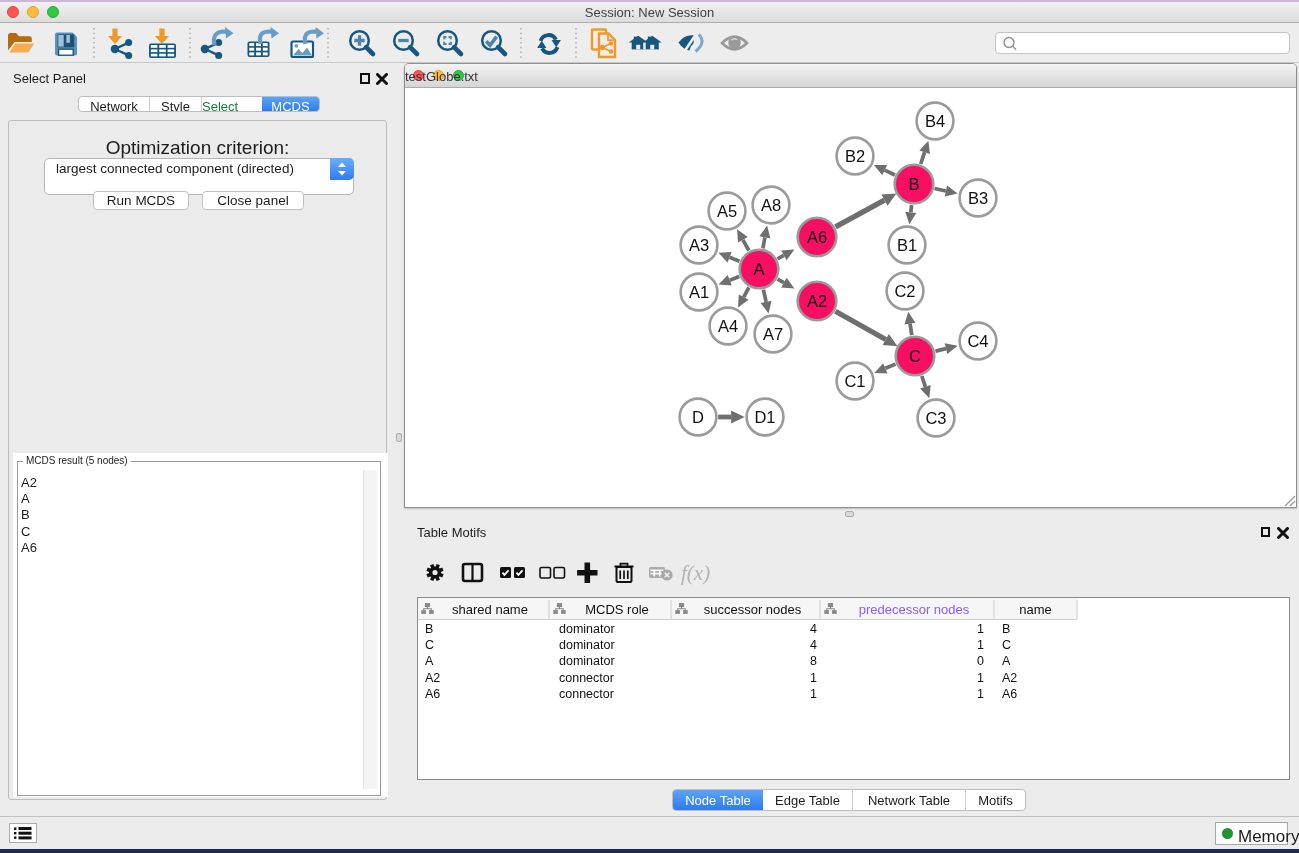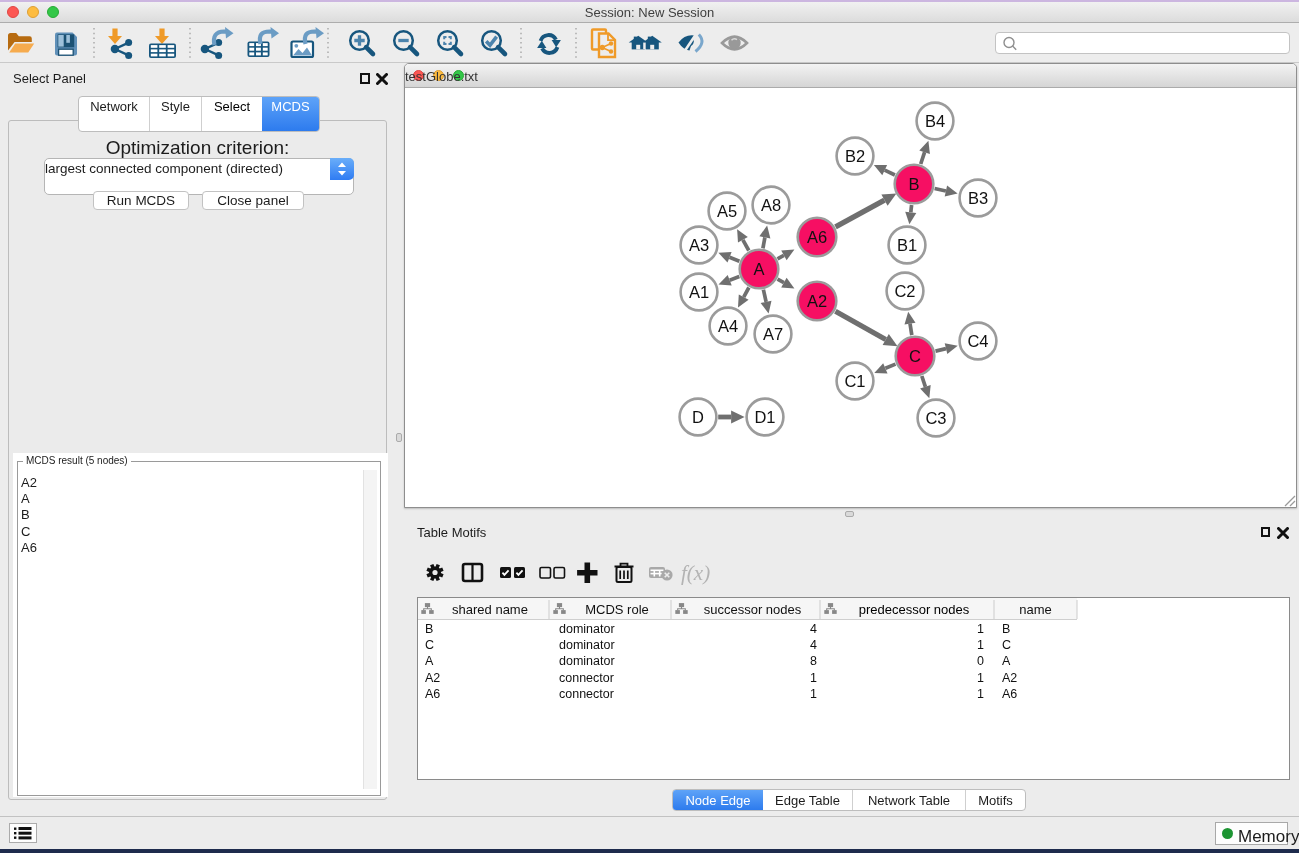"Network" div.abs { height: 36px -> 16px }
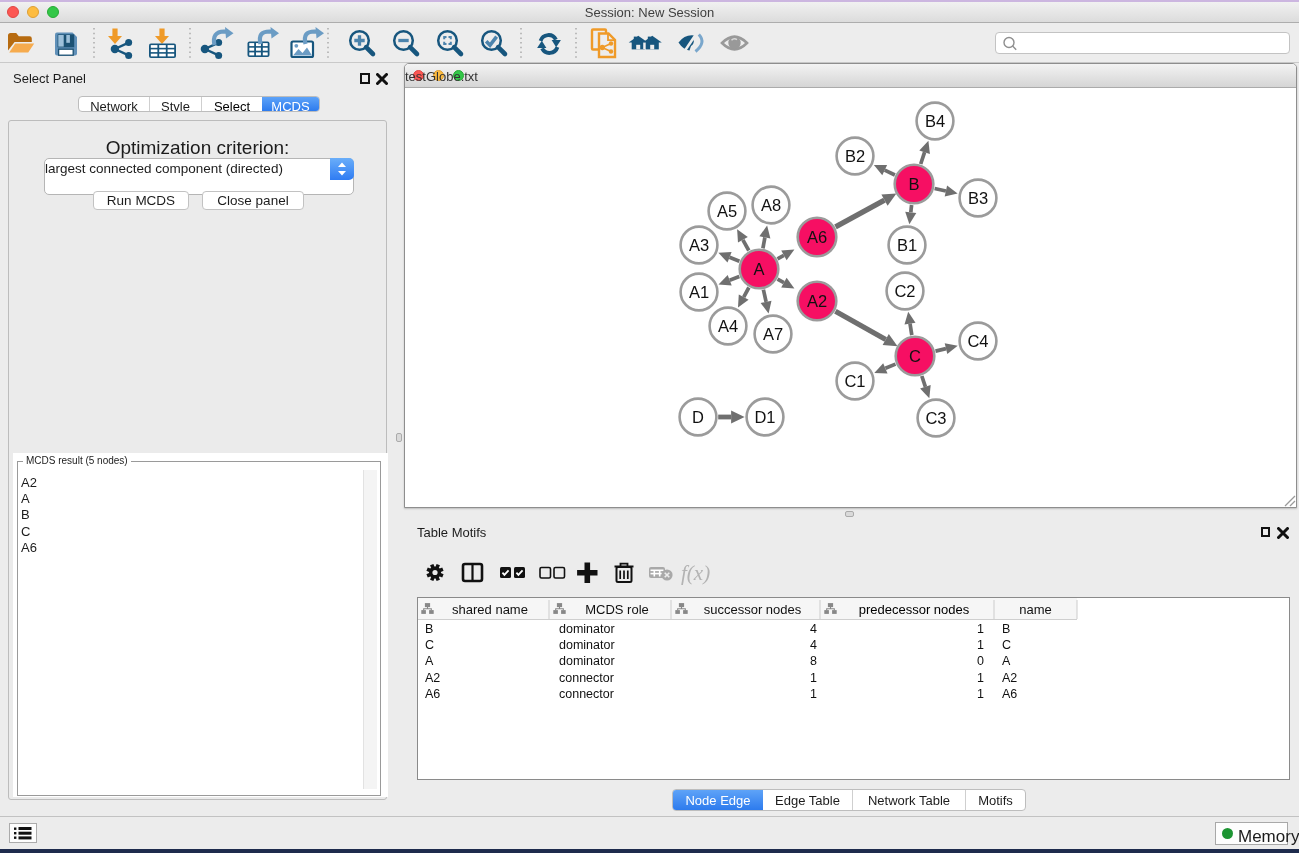"Select" div { color: #000000 -> #15803d; text-align: center -> none }
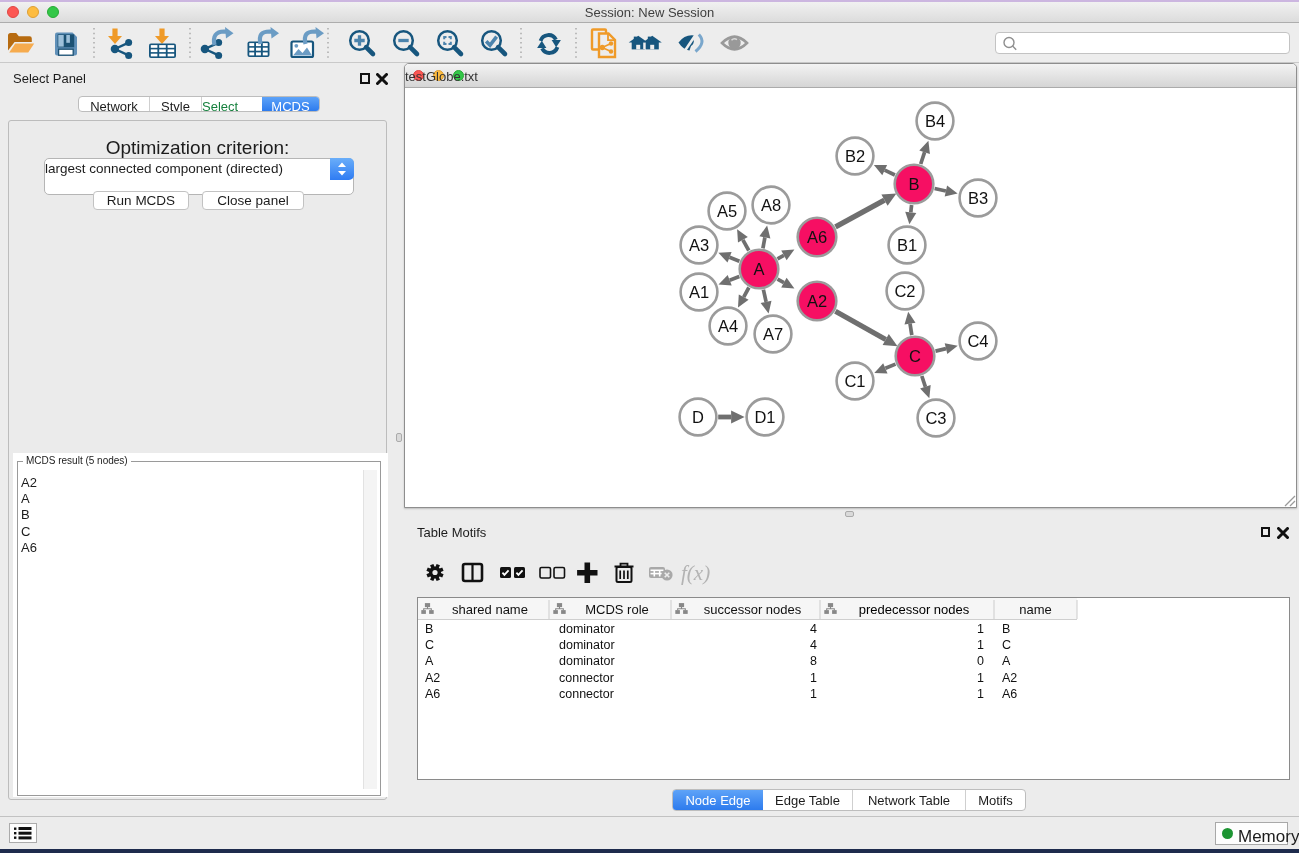"largest connected component (directed)" div.abs { padding-left: 0 -> 11px }
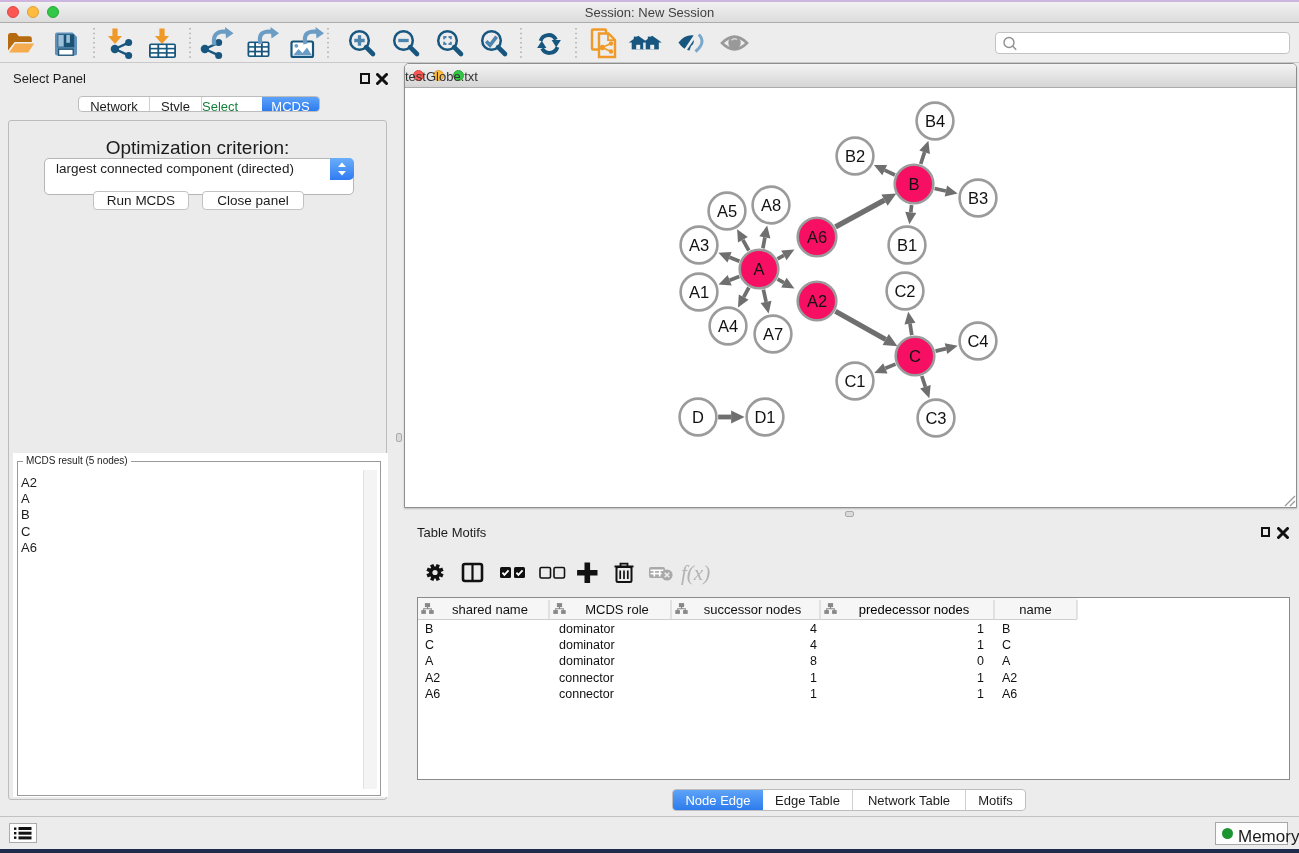"predecessor nodes" div.abs { color: #000000 -> #8b5cf6 }
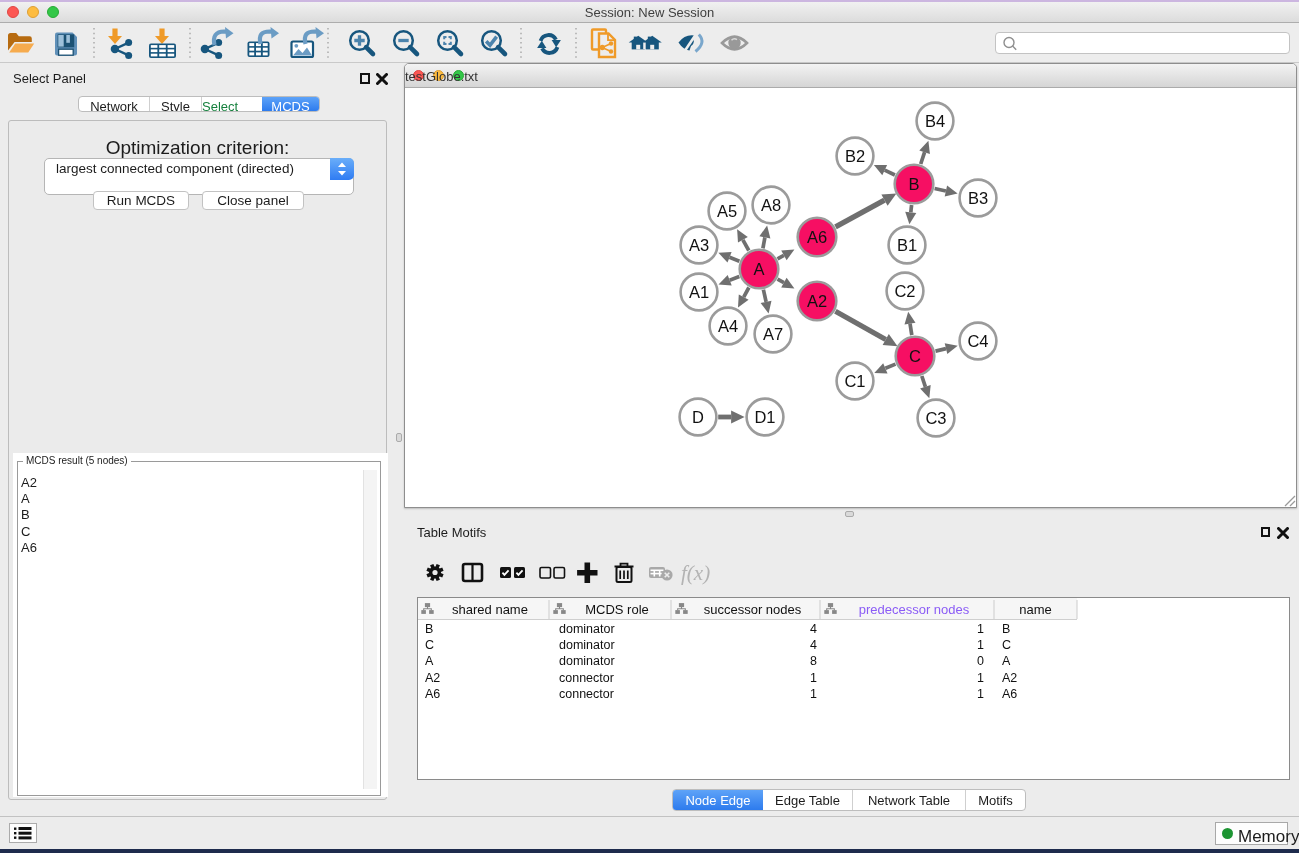"Node Edge" div { text: Edge -> Table }
